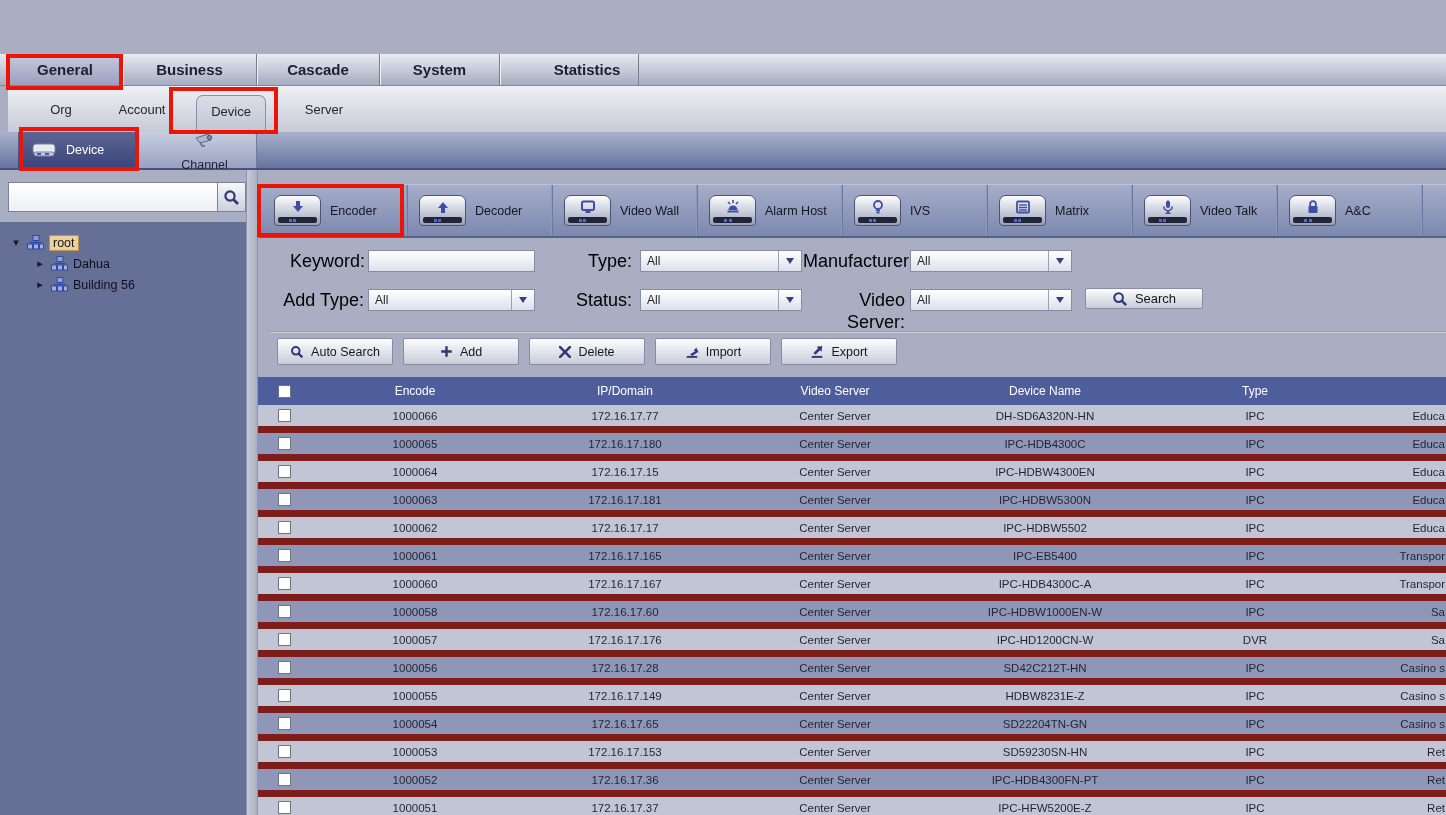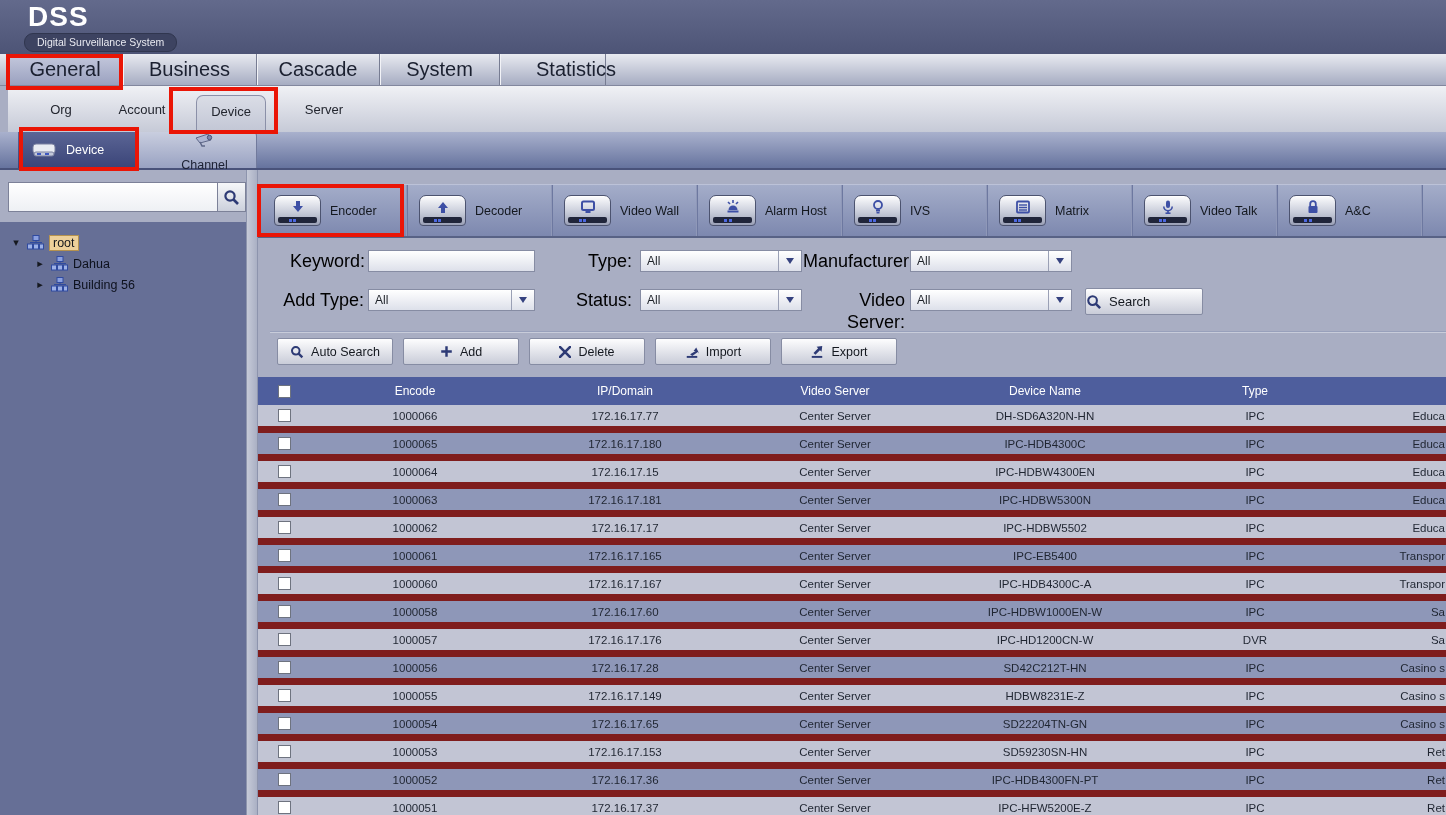"DSS" div.header { html: <div> <div>DSS</div> <div>Digital Surveillance System</div> </div> -> none }
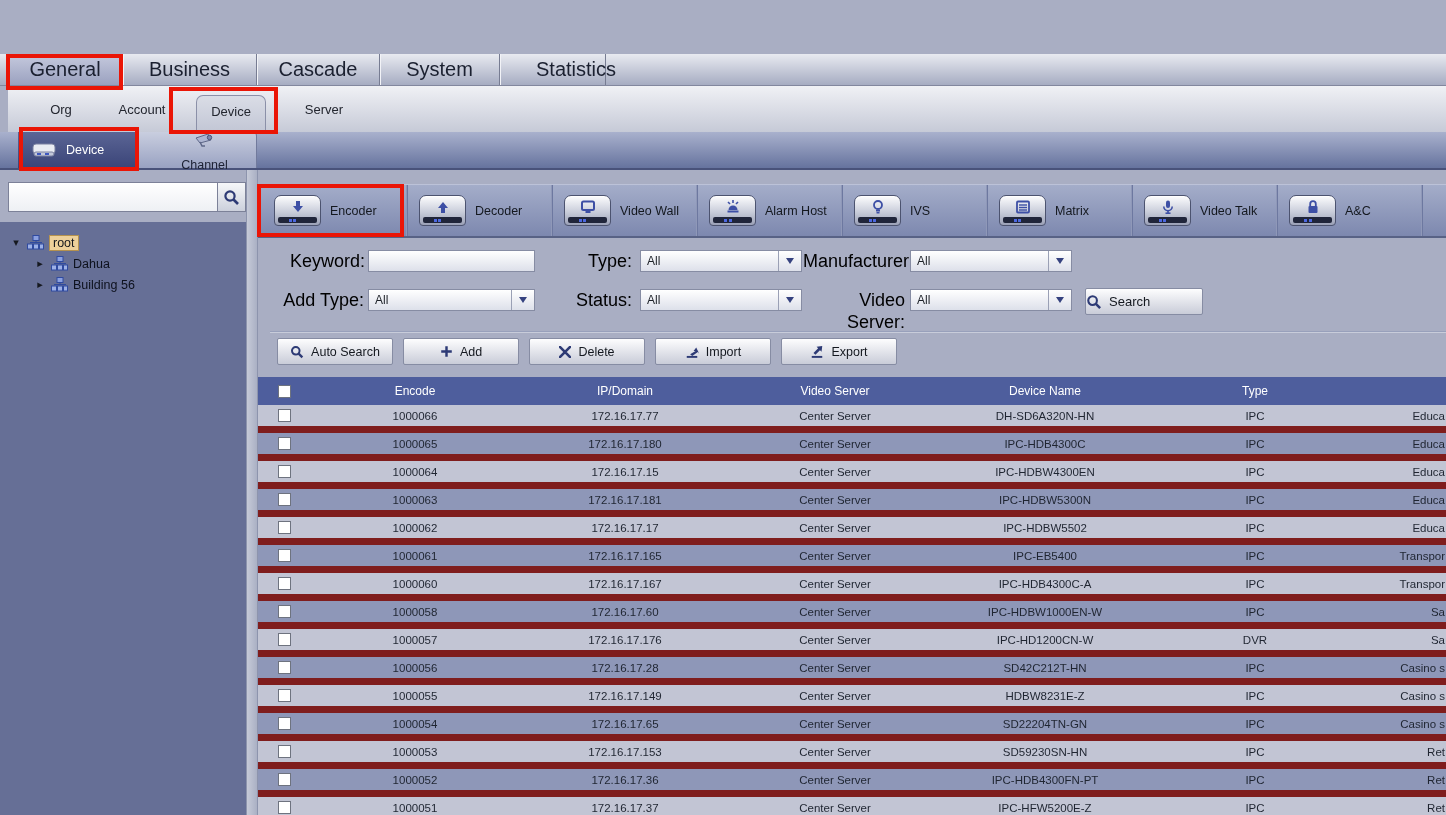"General" .maintab { font-size: 20px -> 15px; font-weight: normal -> bold }
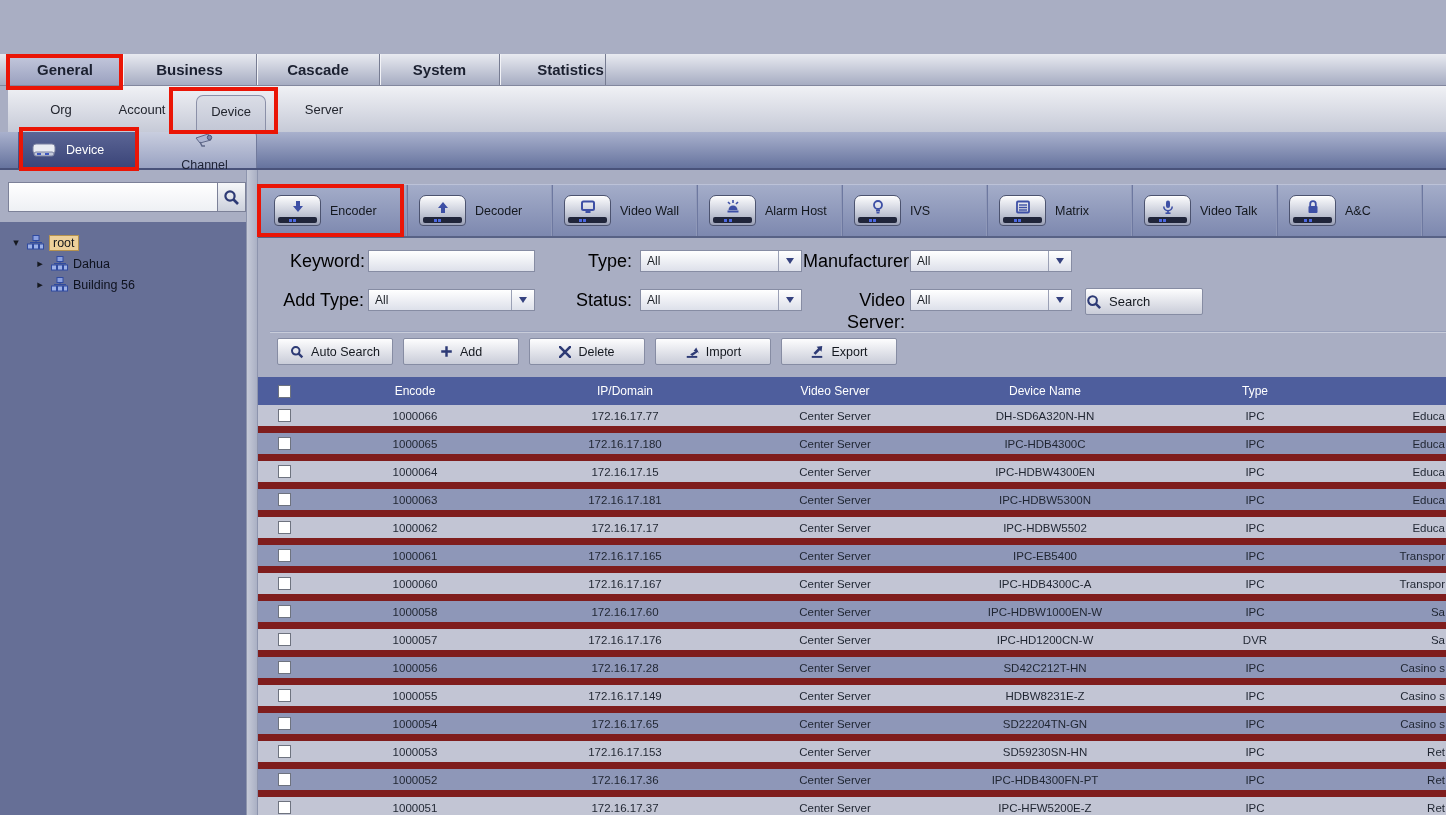"Statistics" .mt4 { width: 106px -> 139px }
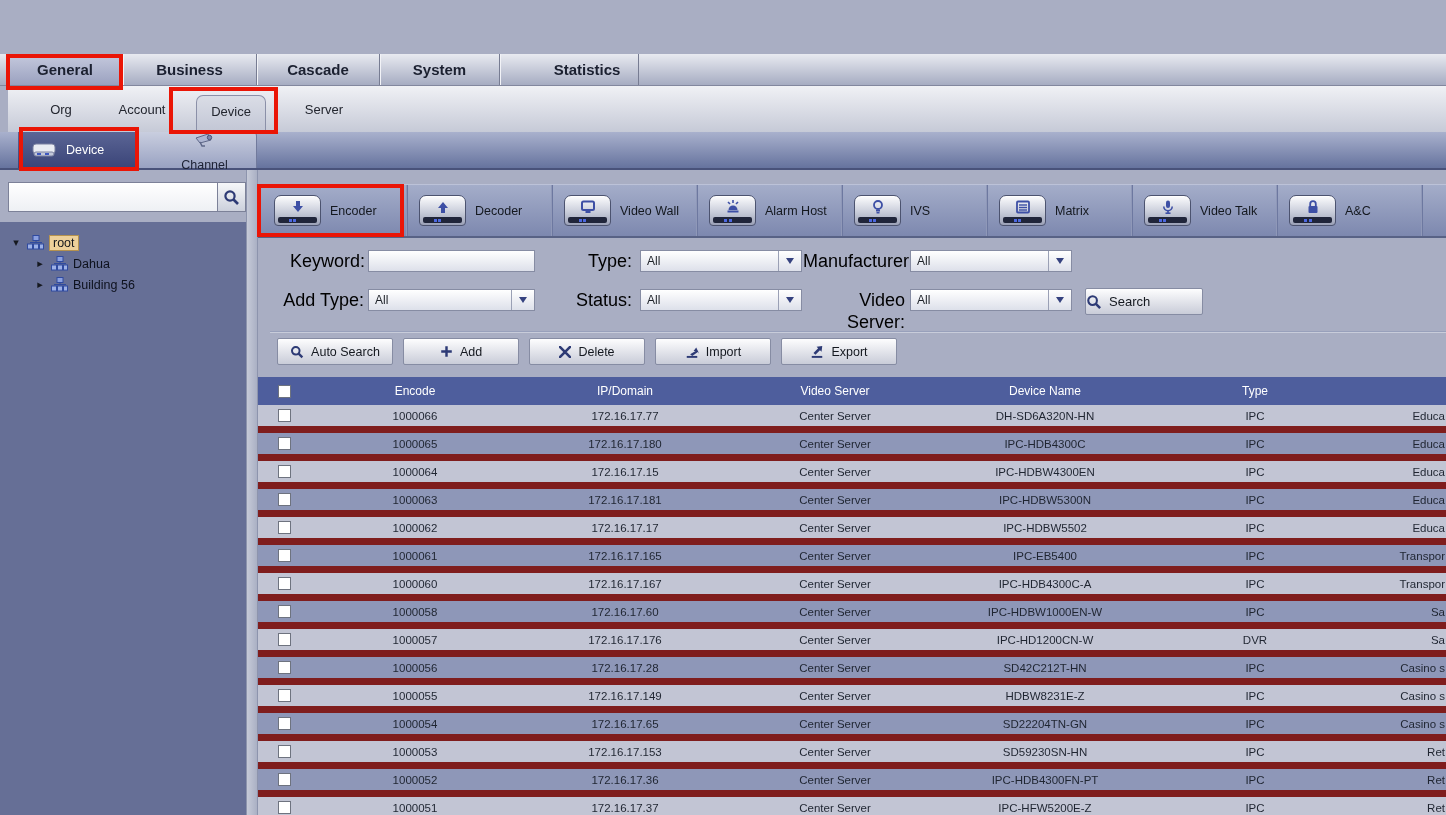"Search" .search-btn { height: 27px -> 21px; justify-content: none -> center }
